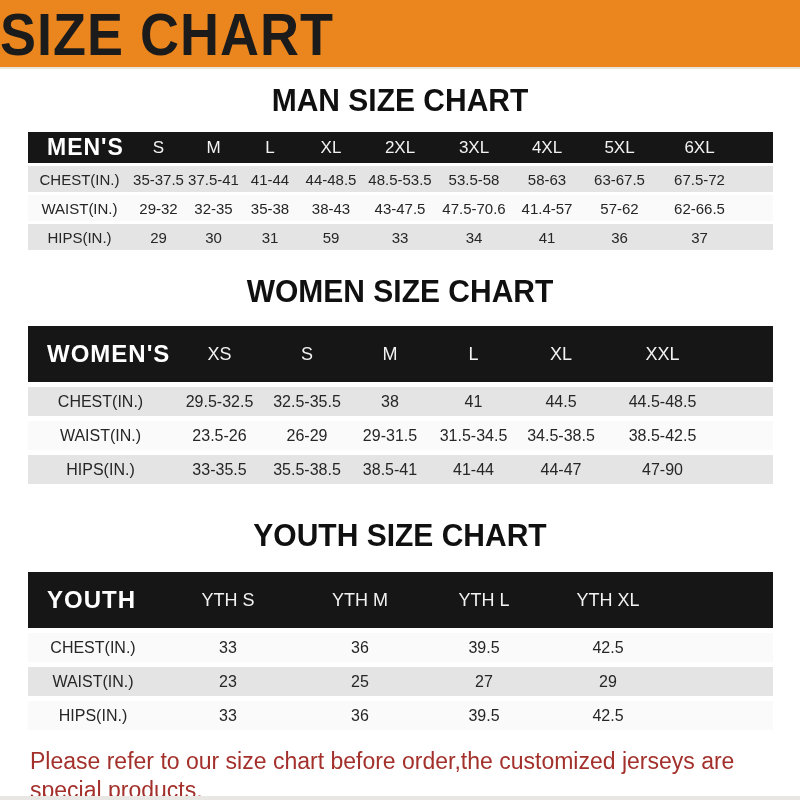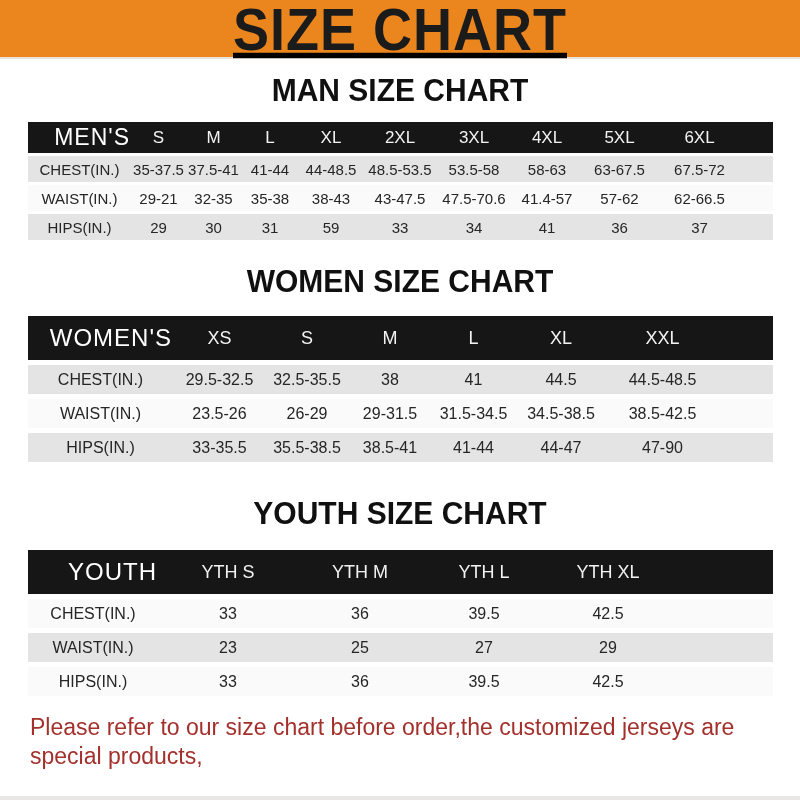"SIZE CHART" .banner { height: 59px -> 69px; justify-content: center -> flex-start; text-decoration: underline -> none }
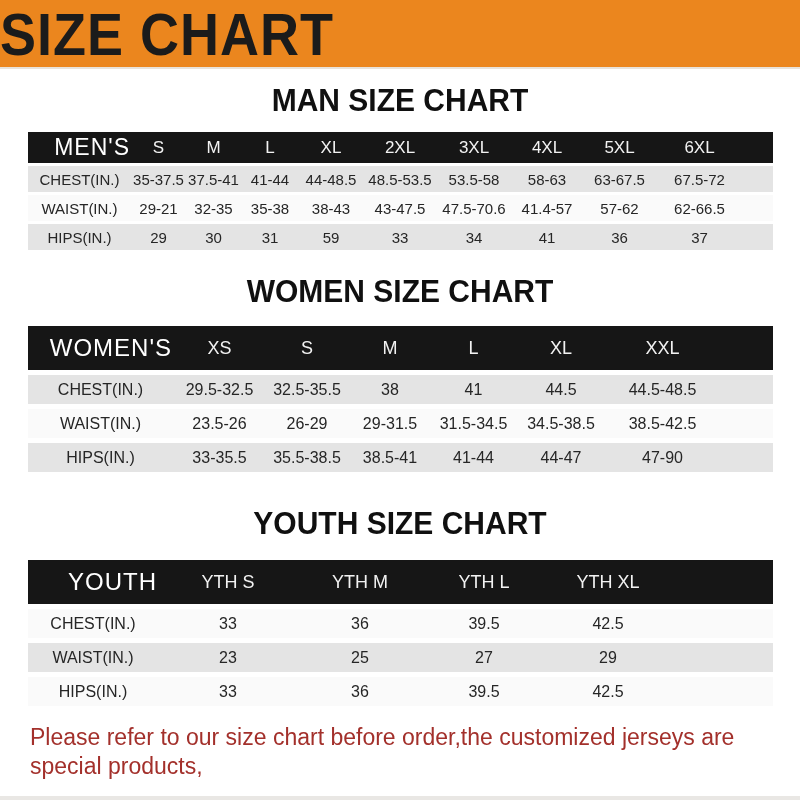"MEN'S" table.sizes thead th.rowhead { font-weight: normal -> bold; padding-left: 12px -> 19px; text-align: right -> left }
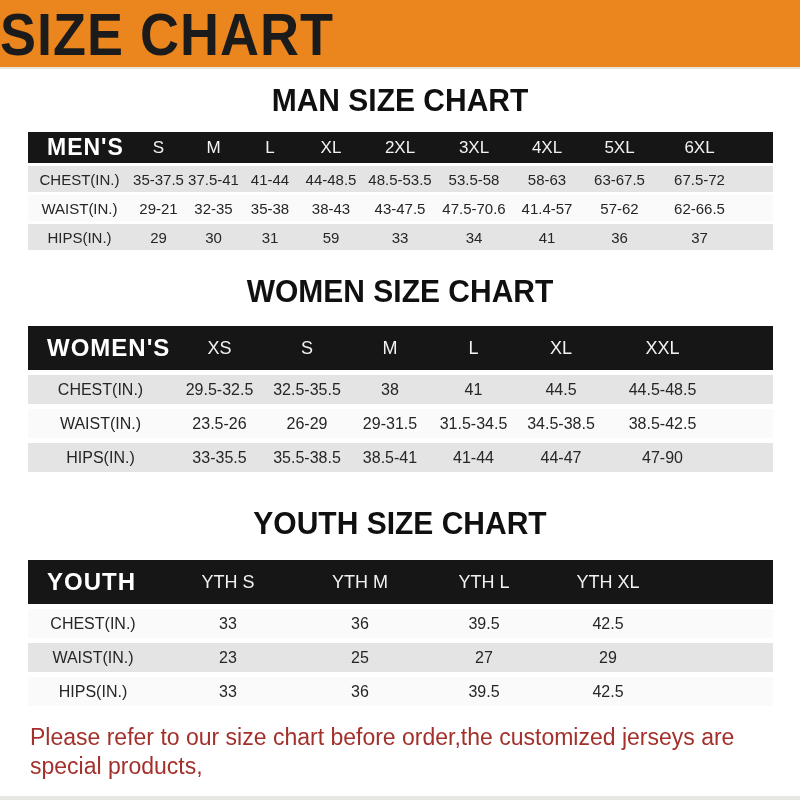"29-21" td { text: 29-21 -> 29-32 }
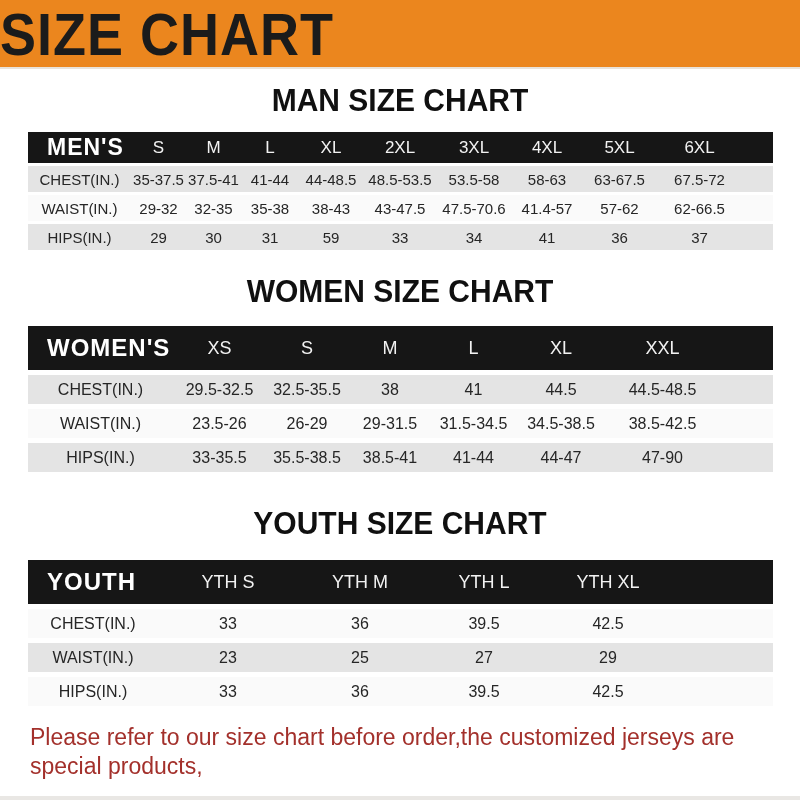"WOMEN'S" table.t-big thead th { height: 44px -> 56px }
